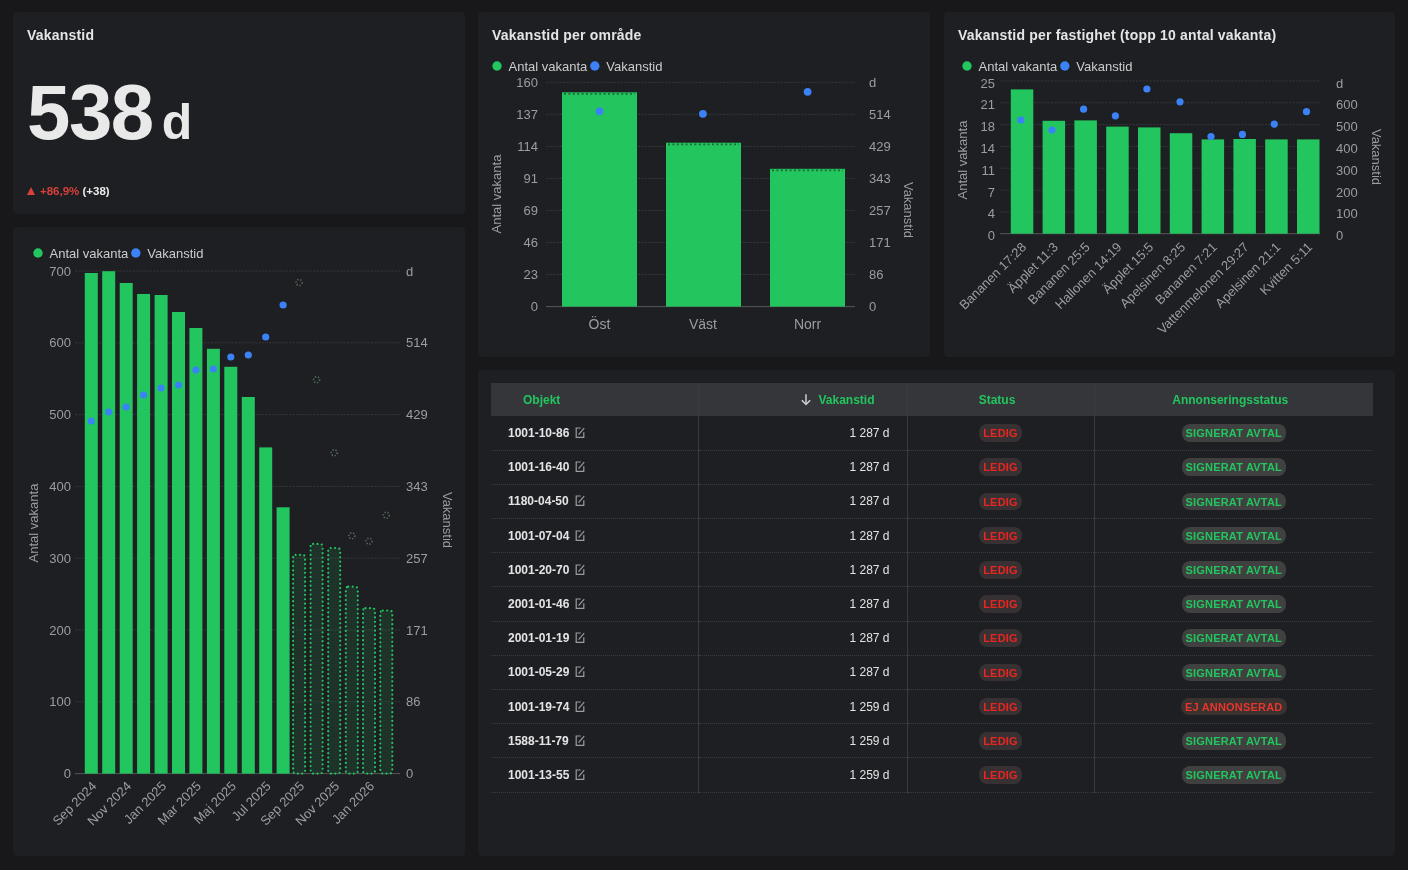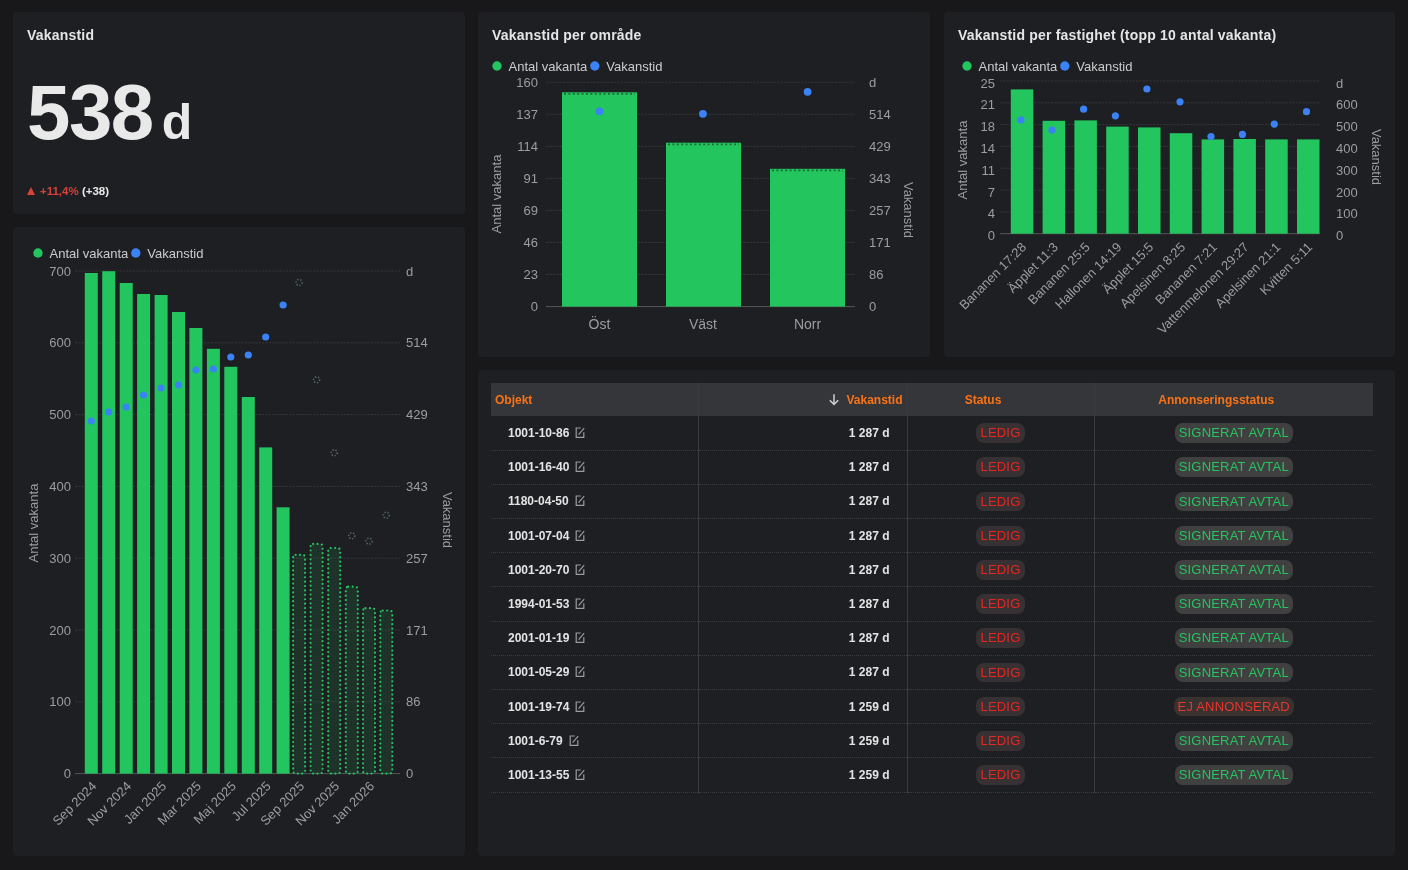"+11,4%" span.red { text: +11,4% -> +86,9% }
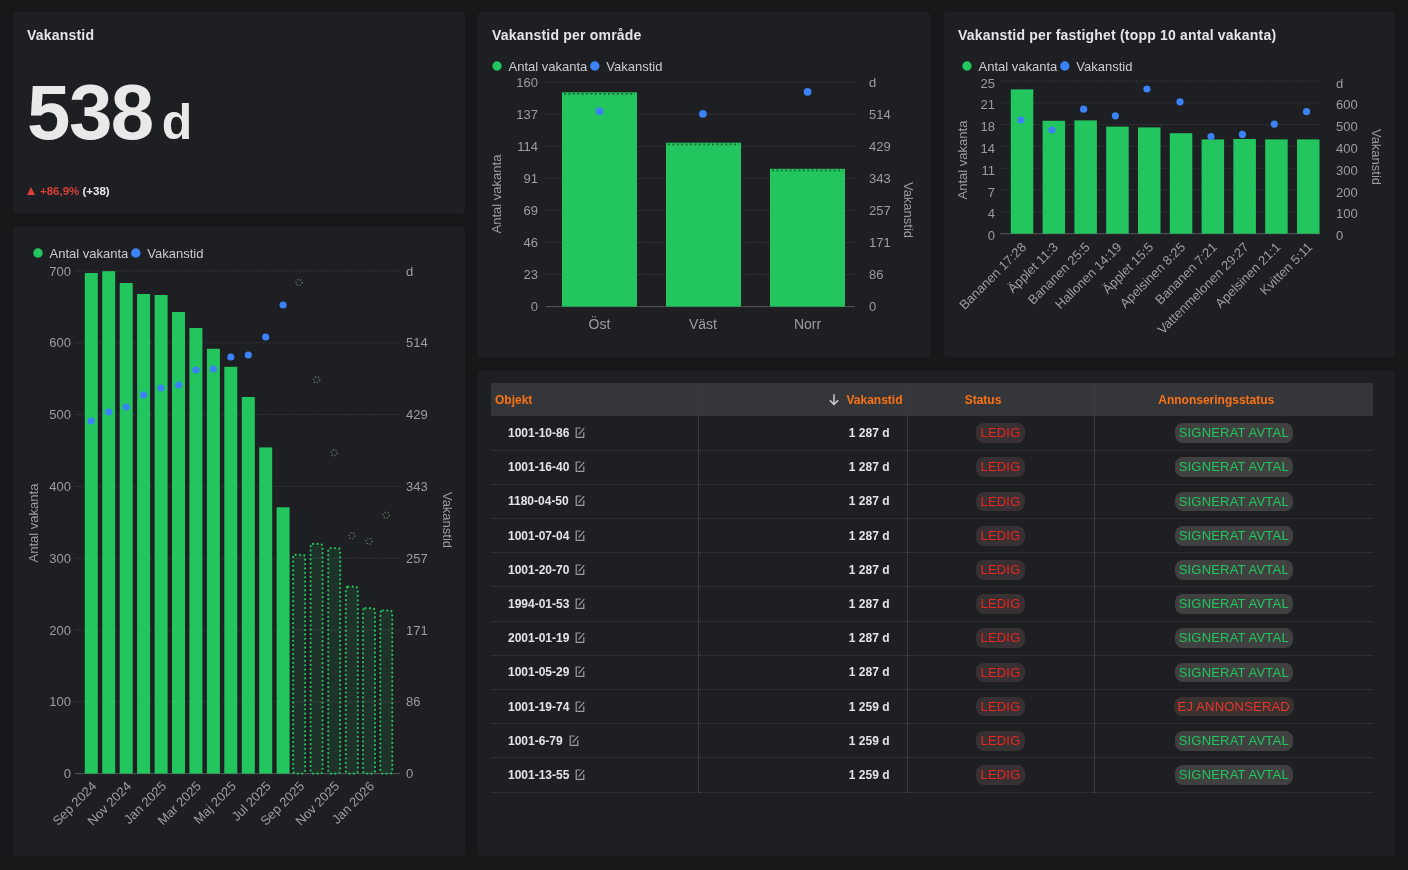"Objekt" th { color: #f97316 -> #22c55e; padding: 0 4px -> 0 32px }
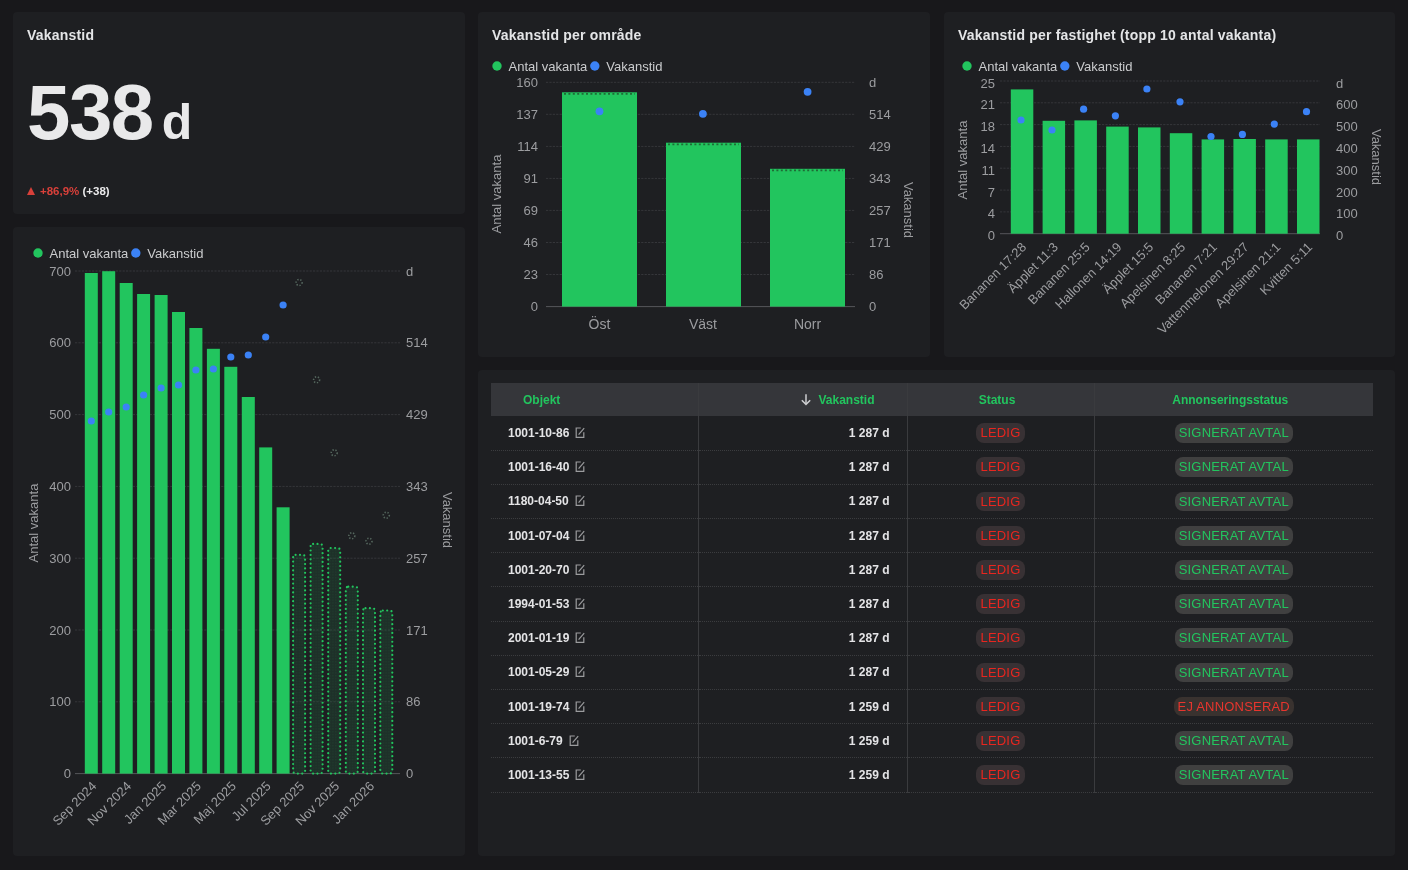"1 287 d" td.val { font-weight: bold -> normal }
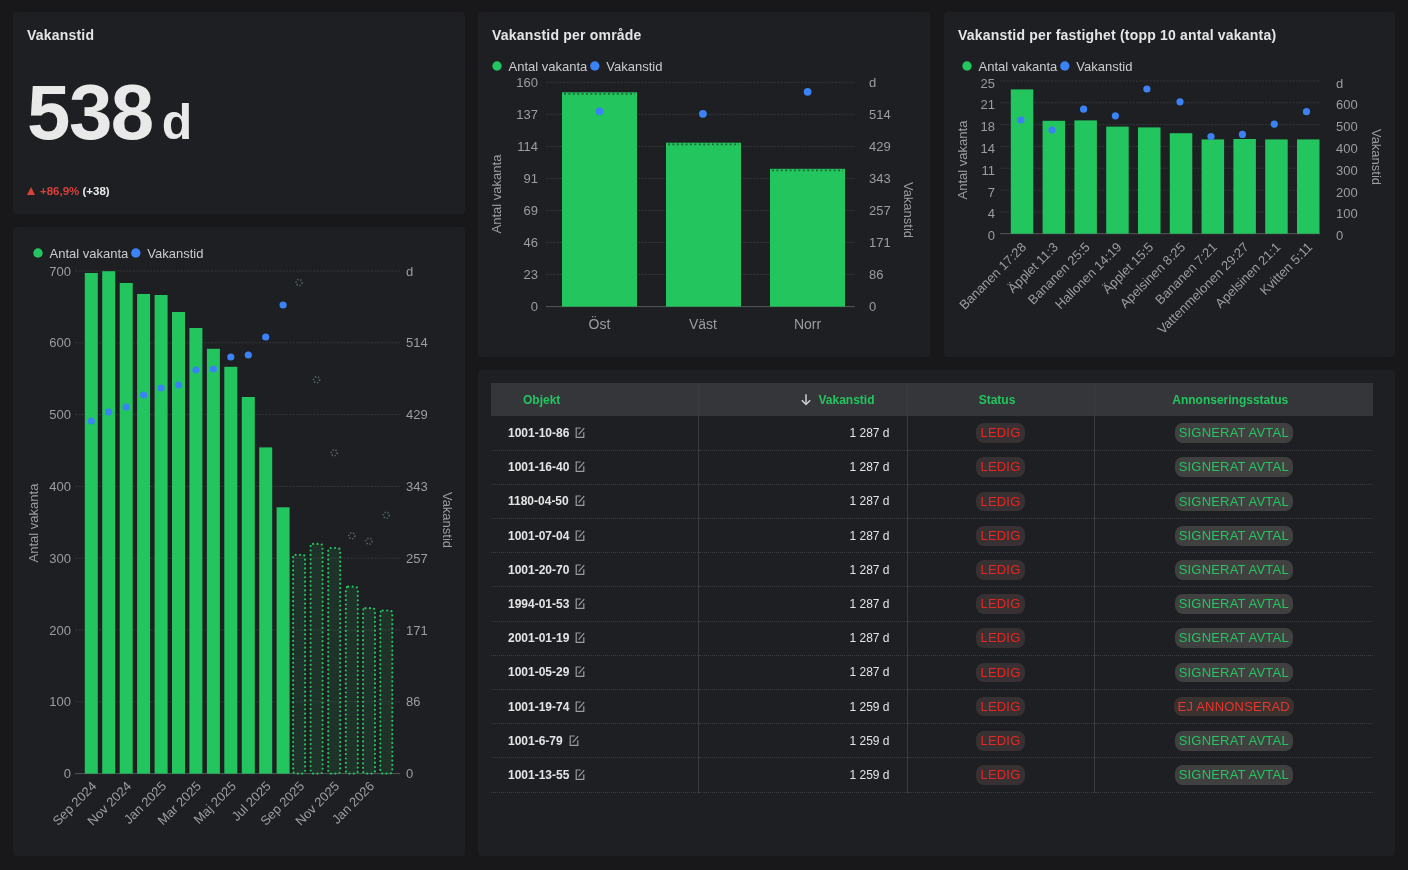"LEDIG" .badge { font-size: 13px -> 11px; font-weight: normal -> bold }
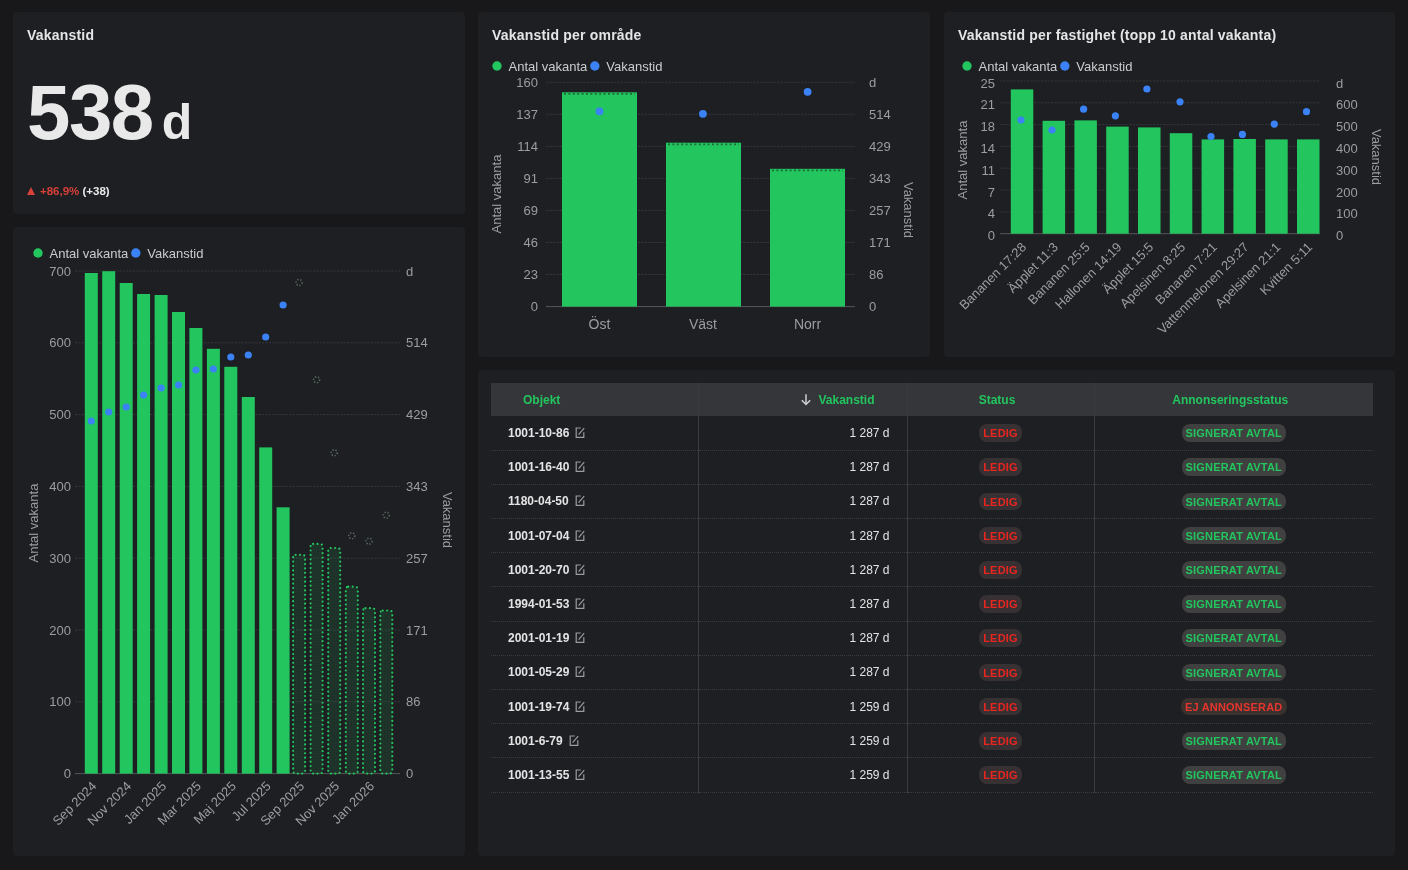"1994-01-53" b { text: 1994-01-53 -> 2001-01-46 }
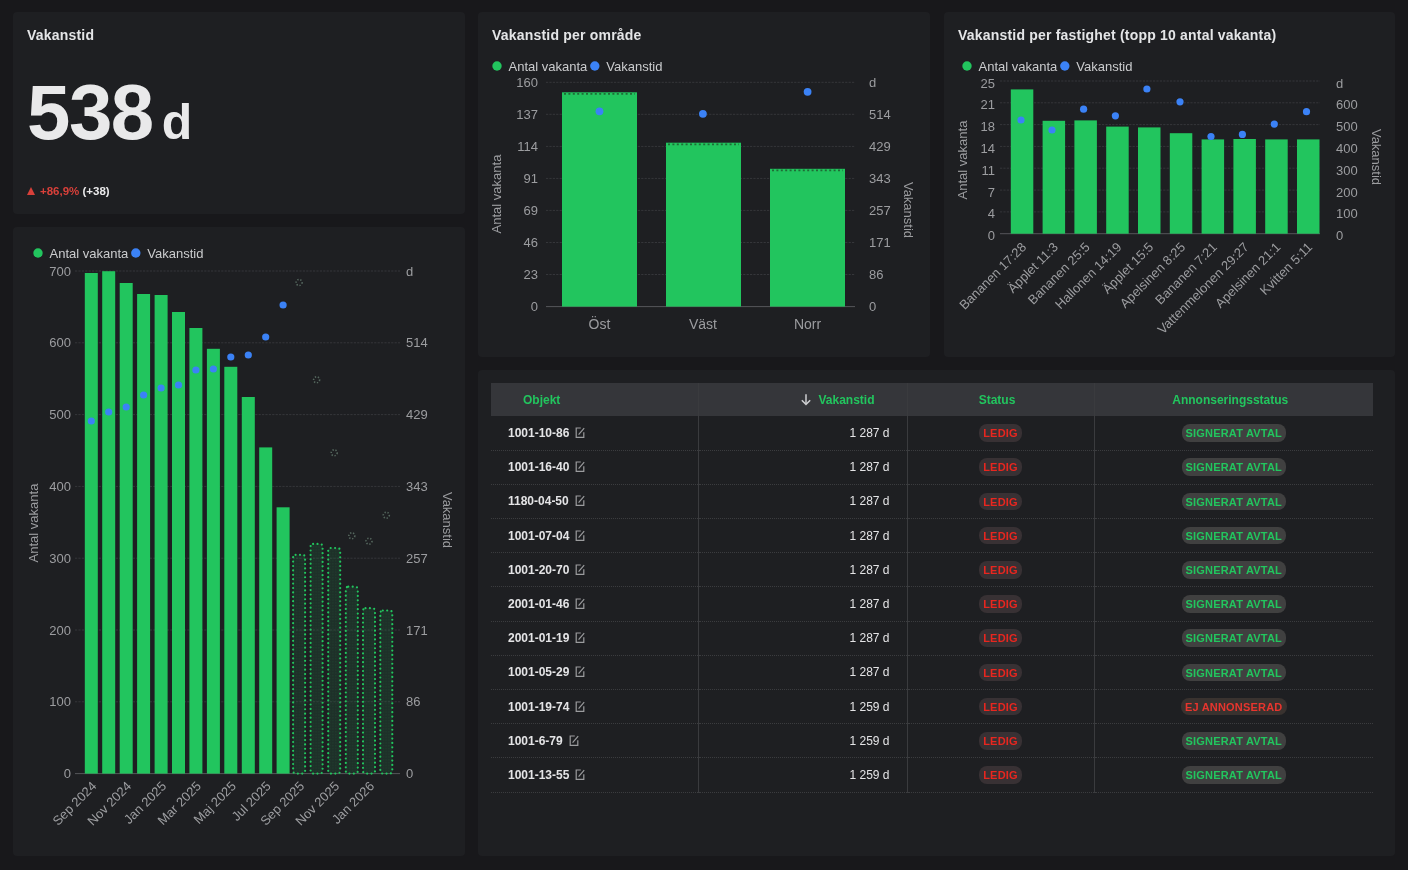"1001-6-79" b { text: 1001-6-79 -> 1588-11-79 }
